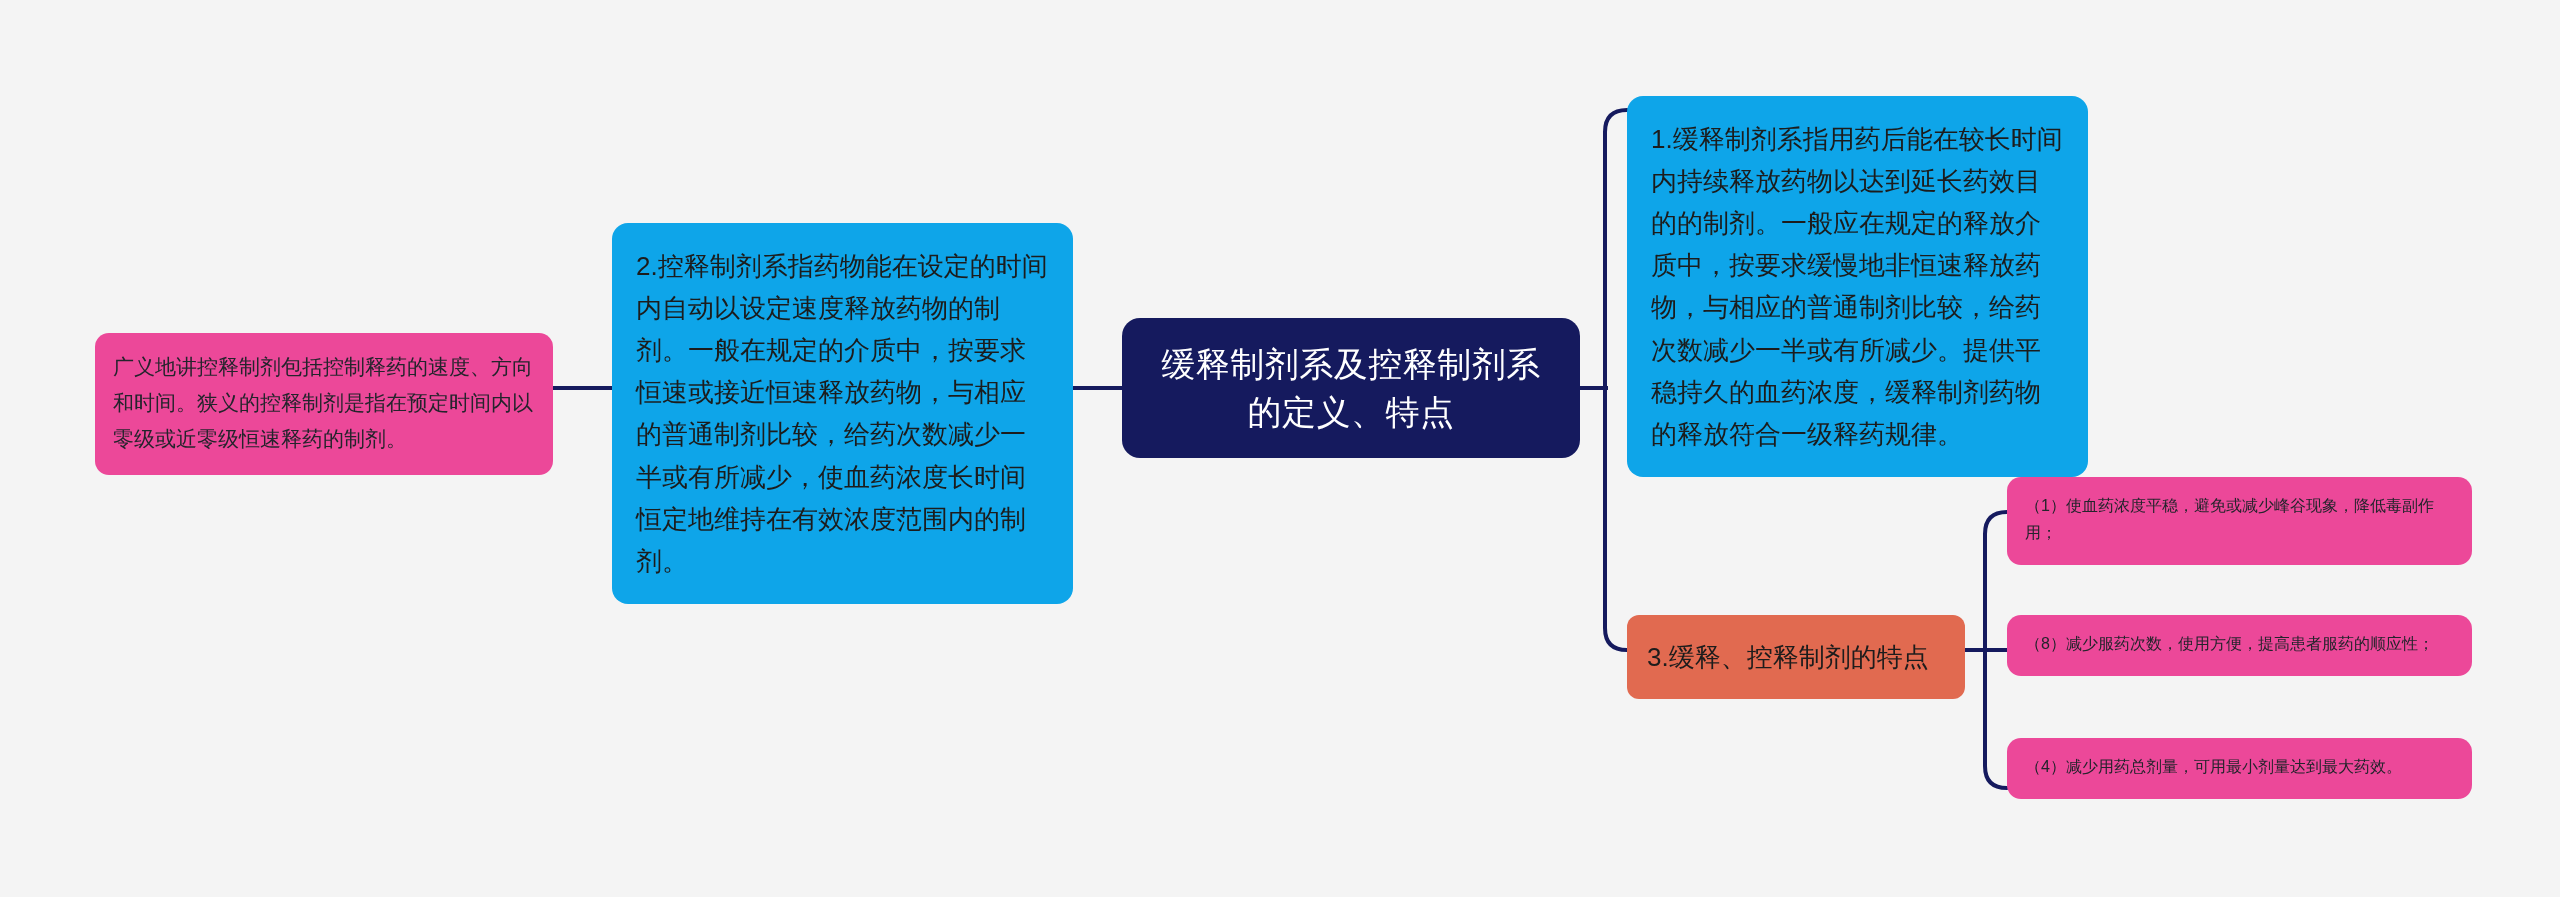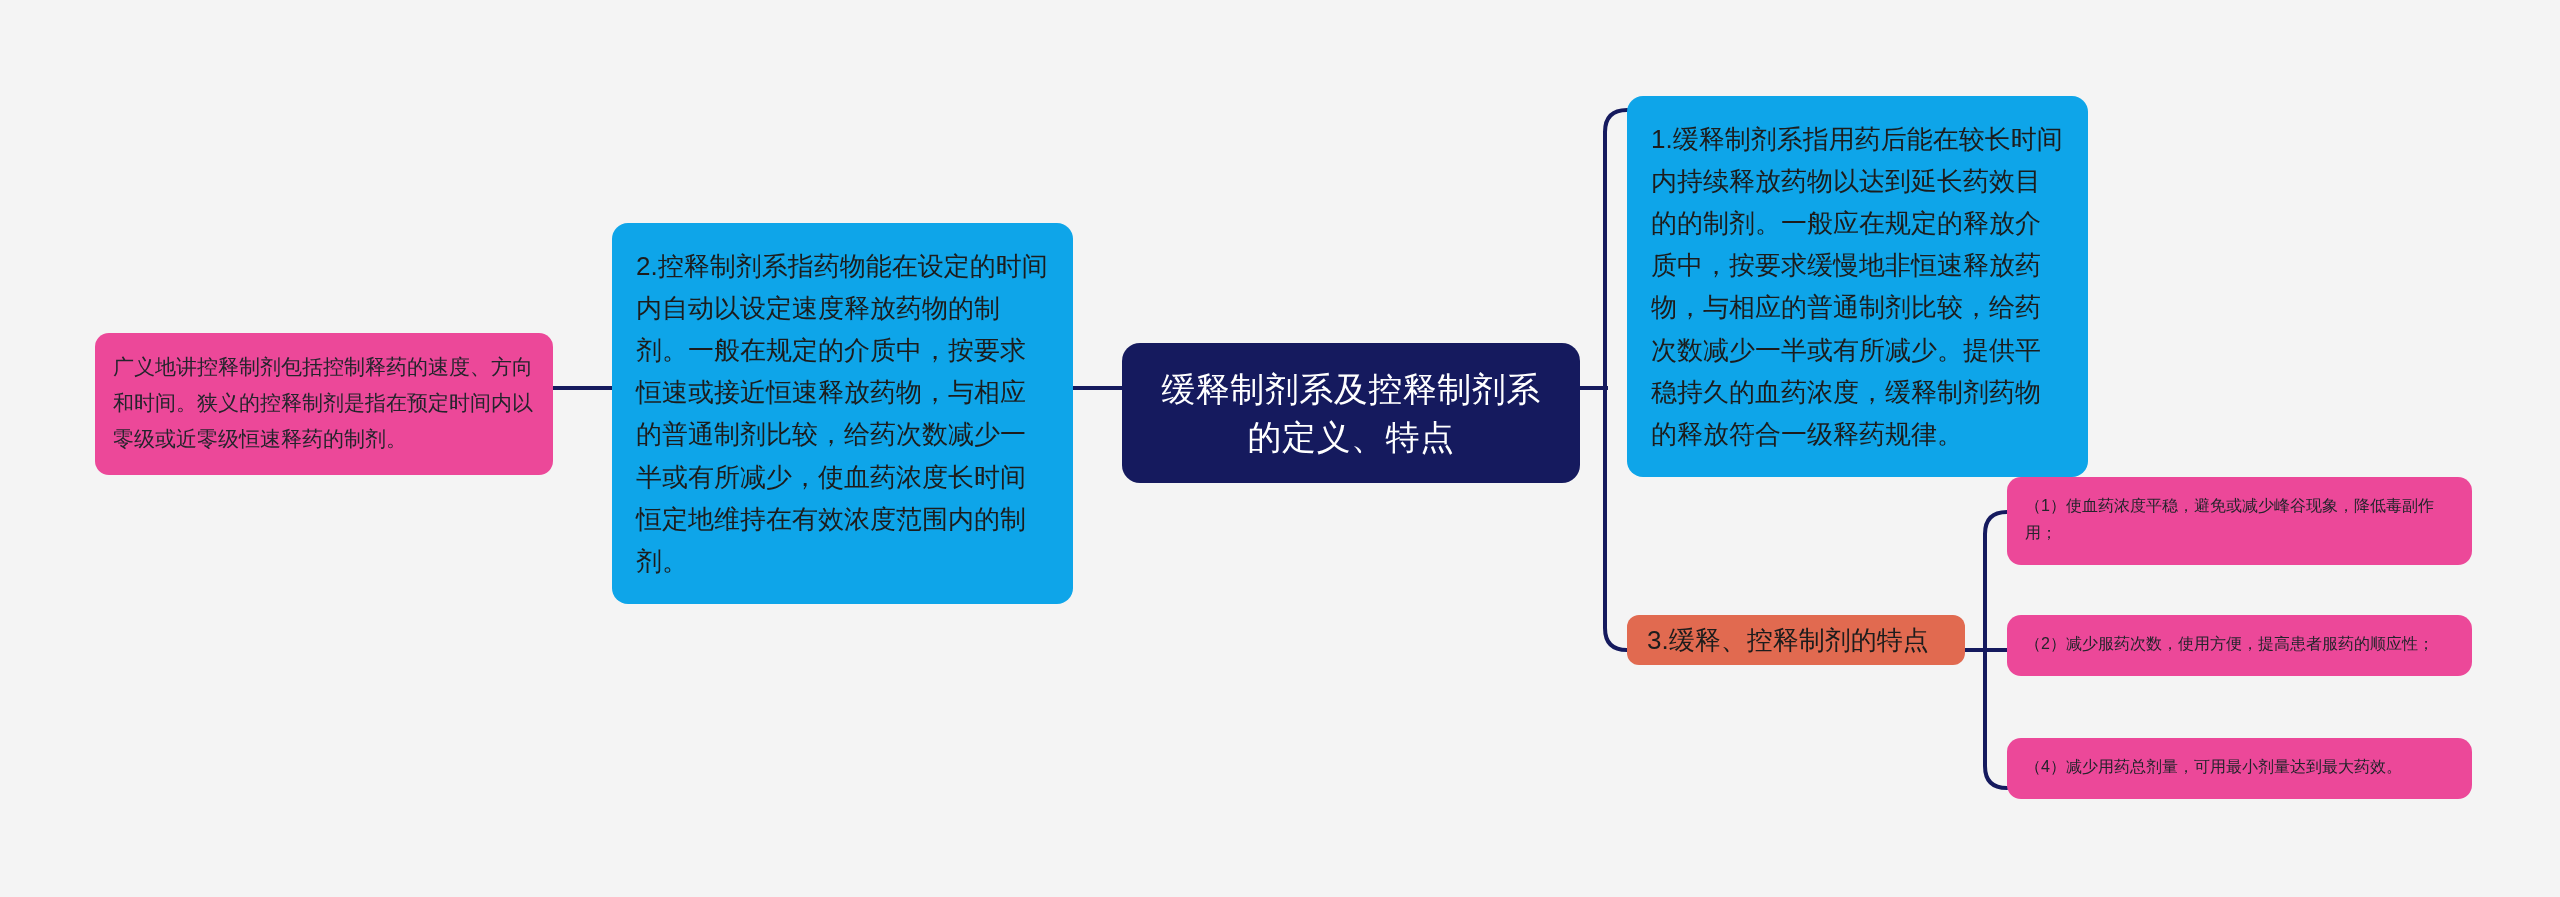"缓释制剂系及控释制剂系的定义、特点" .node-root { margin-top: 25px -> none }
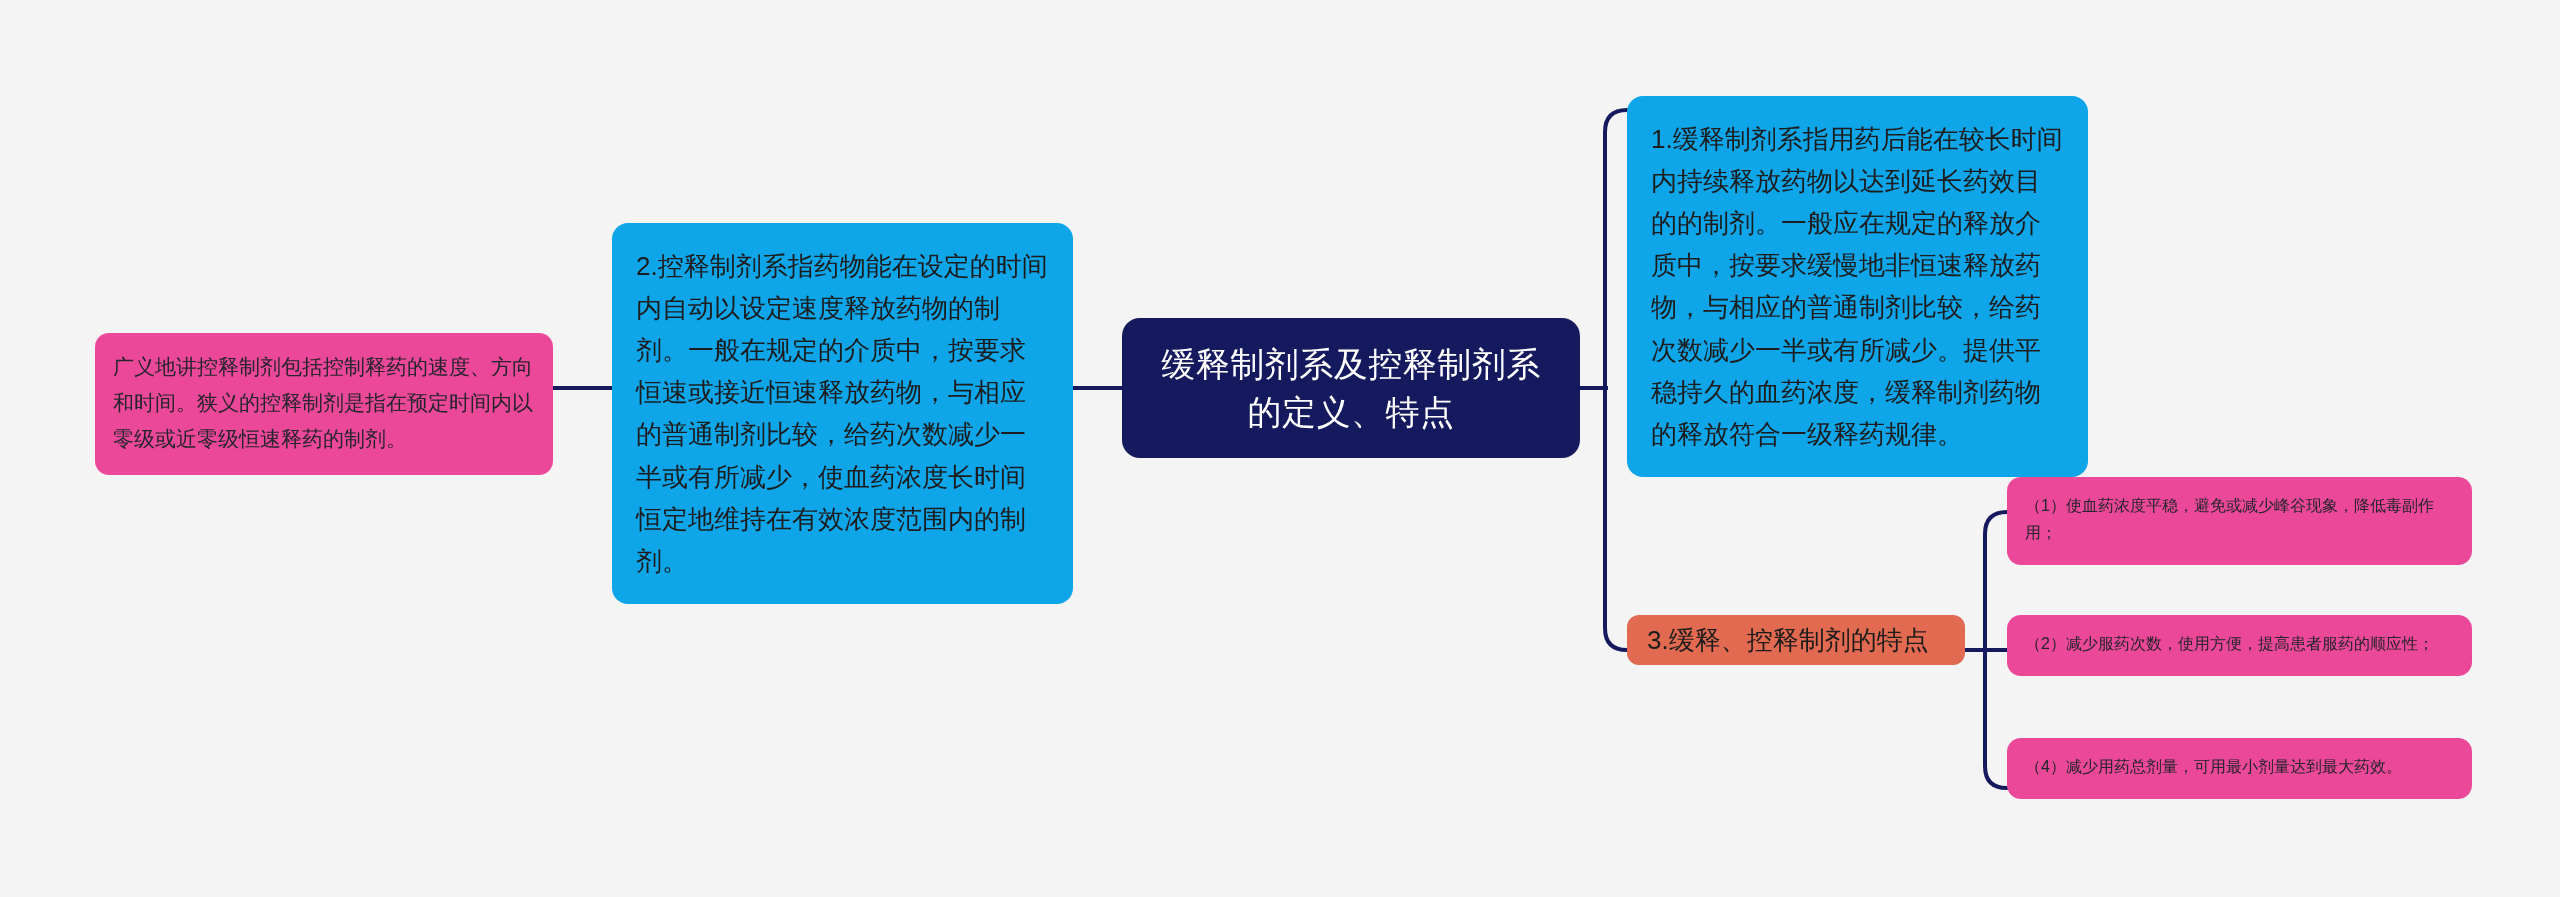"3.缓释、控释制剂的特点" div.node { height: 50px -> 84px }
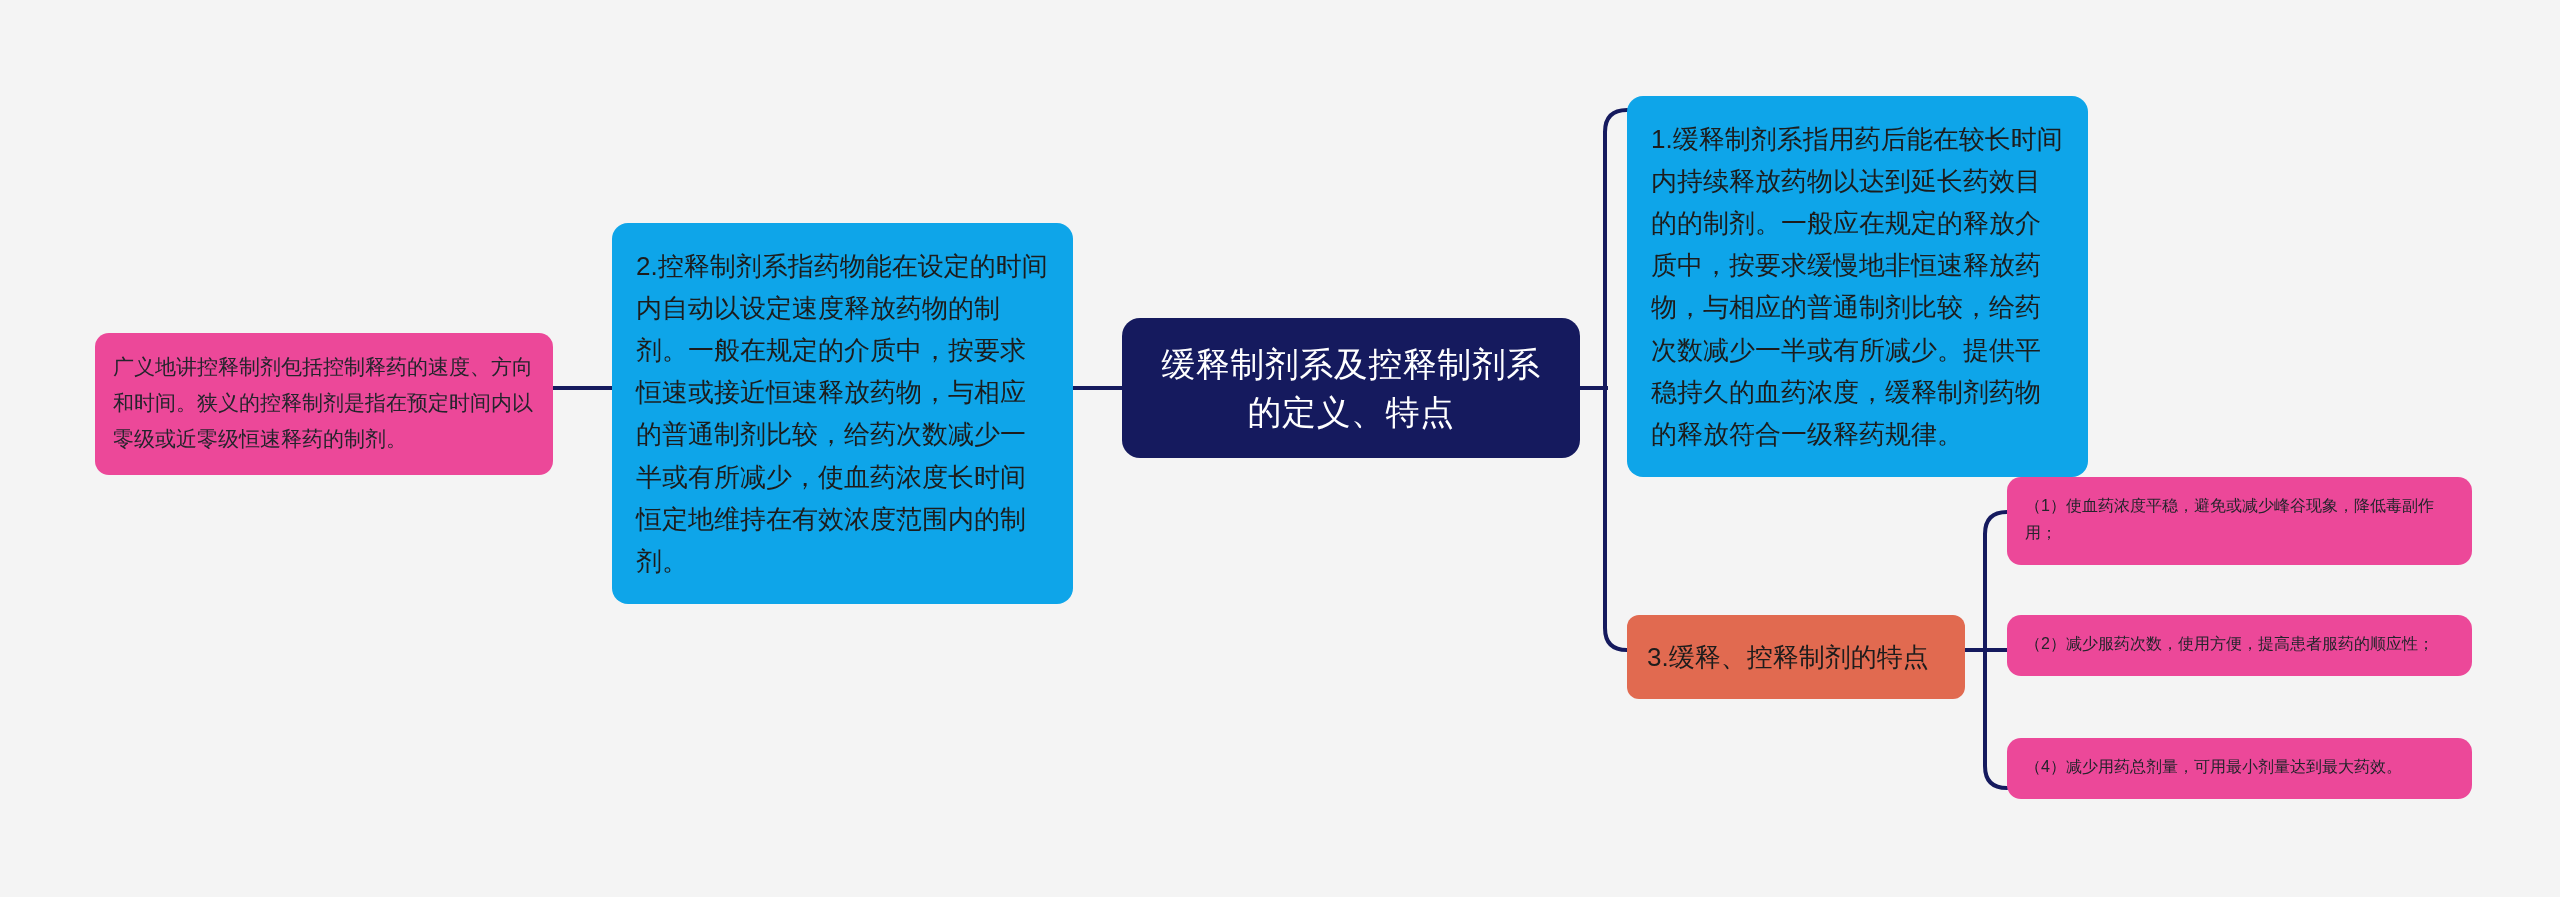"（2）减少服药次数，使用方便，提高患者服药的顺应性；" span.node-text { text: 2 -> 8 }
